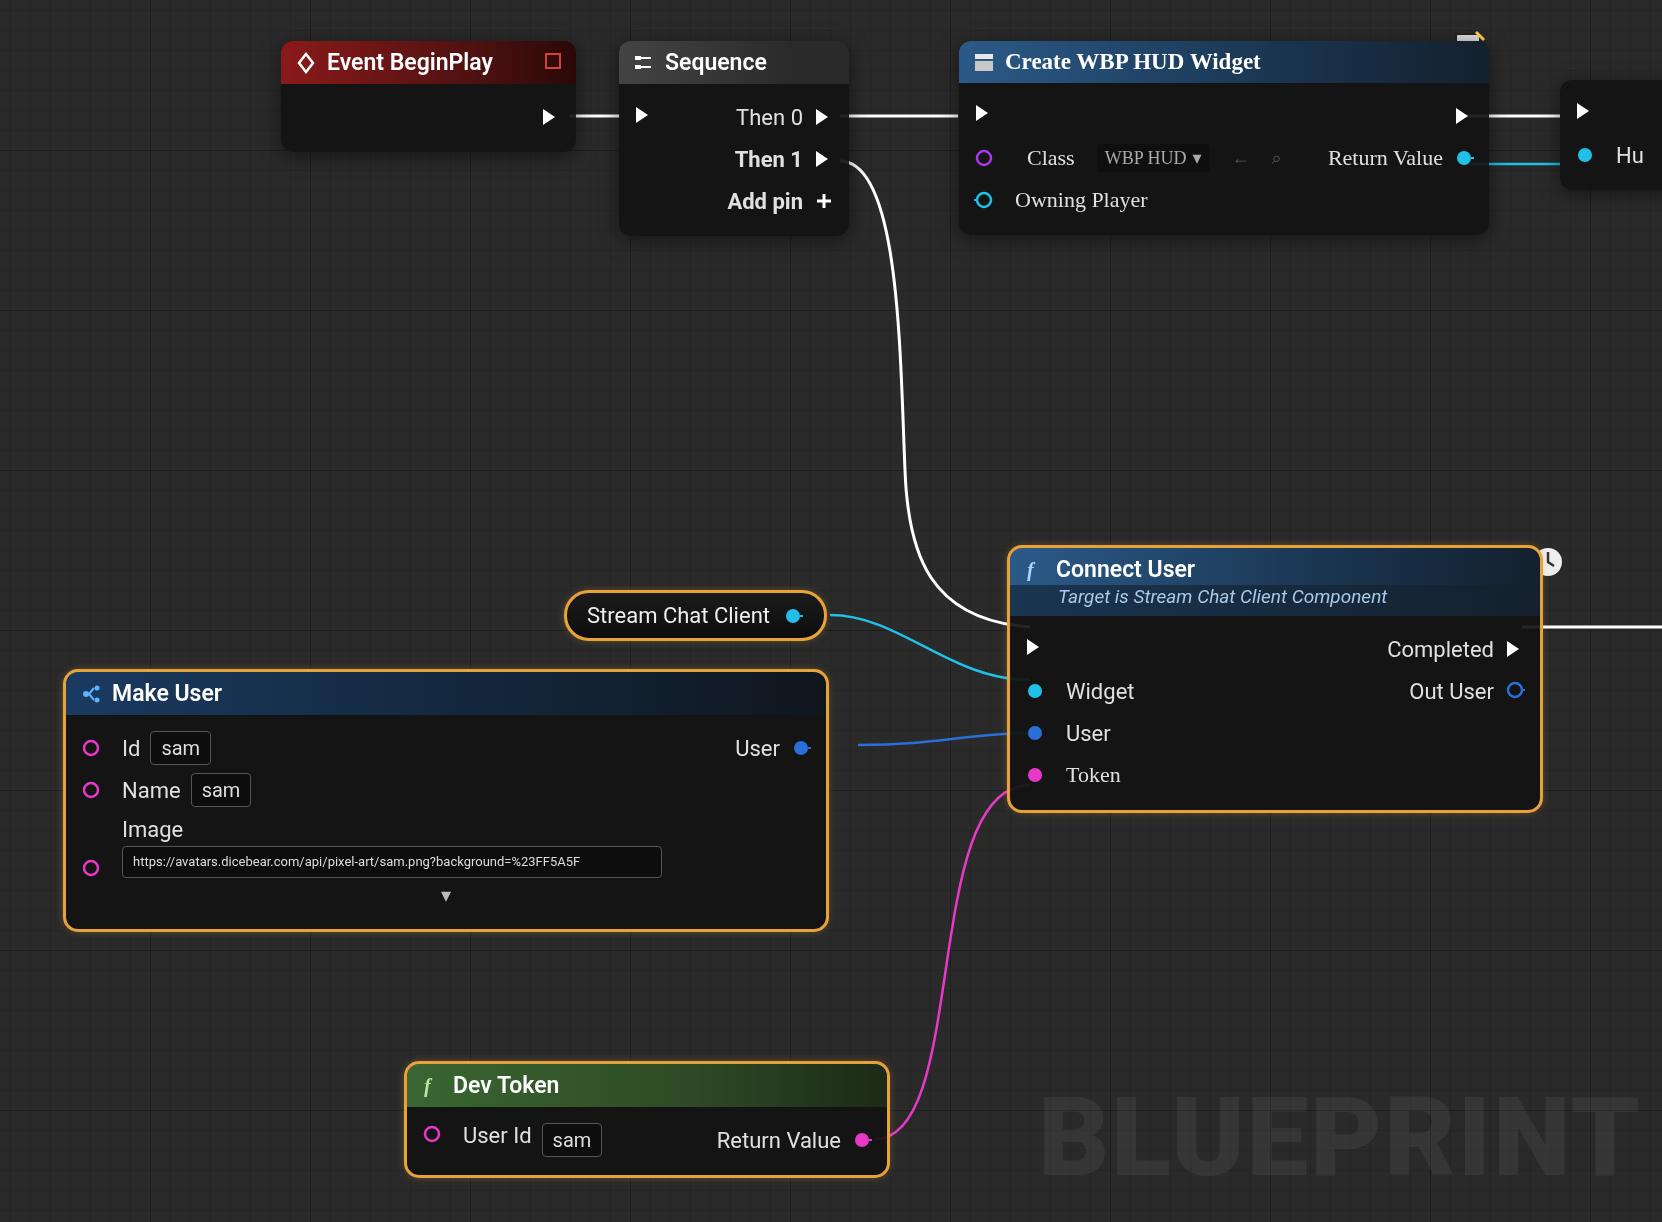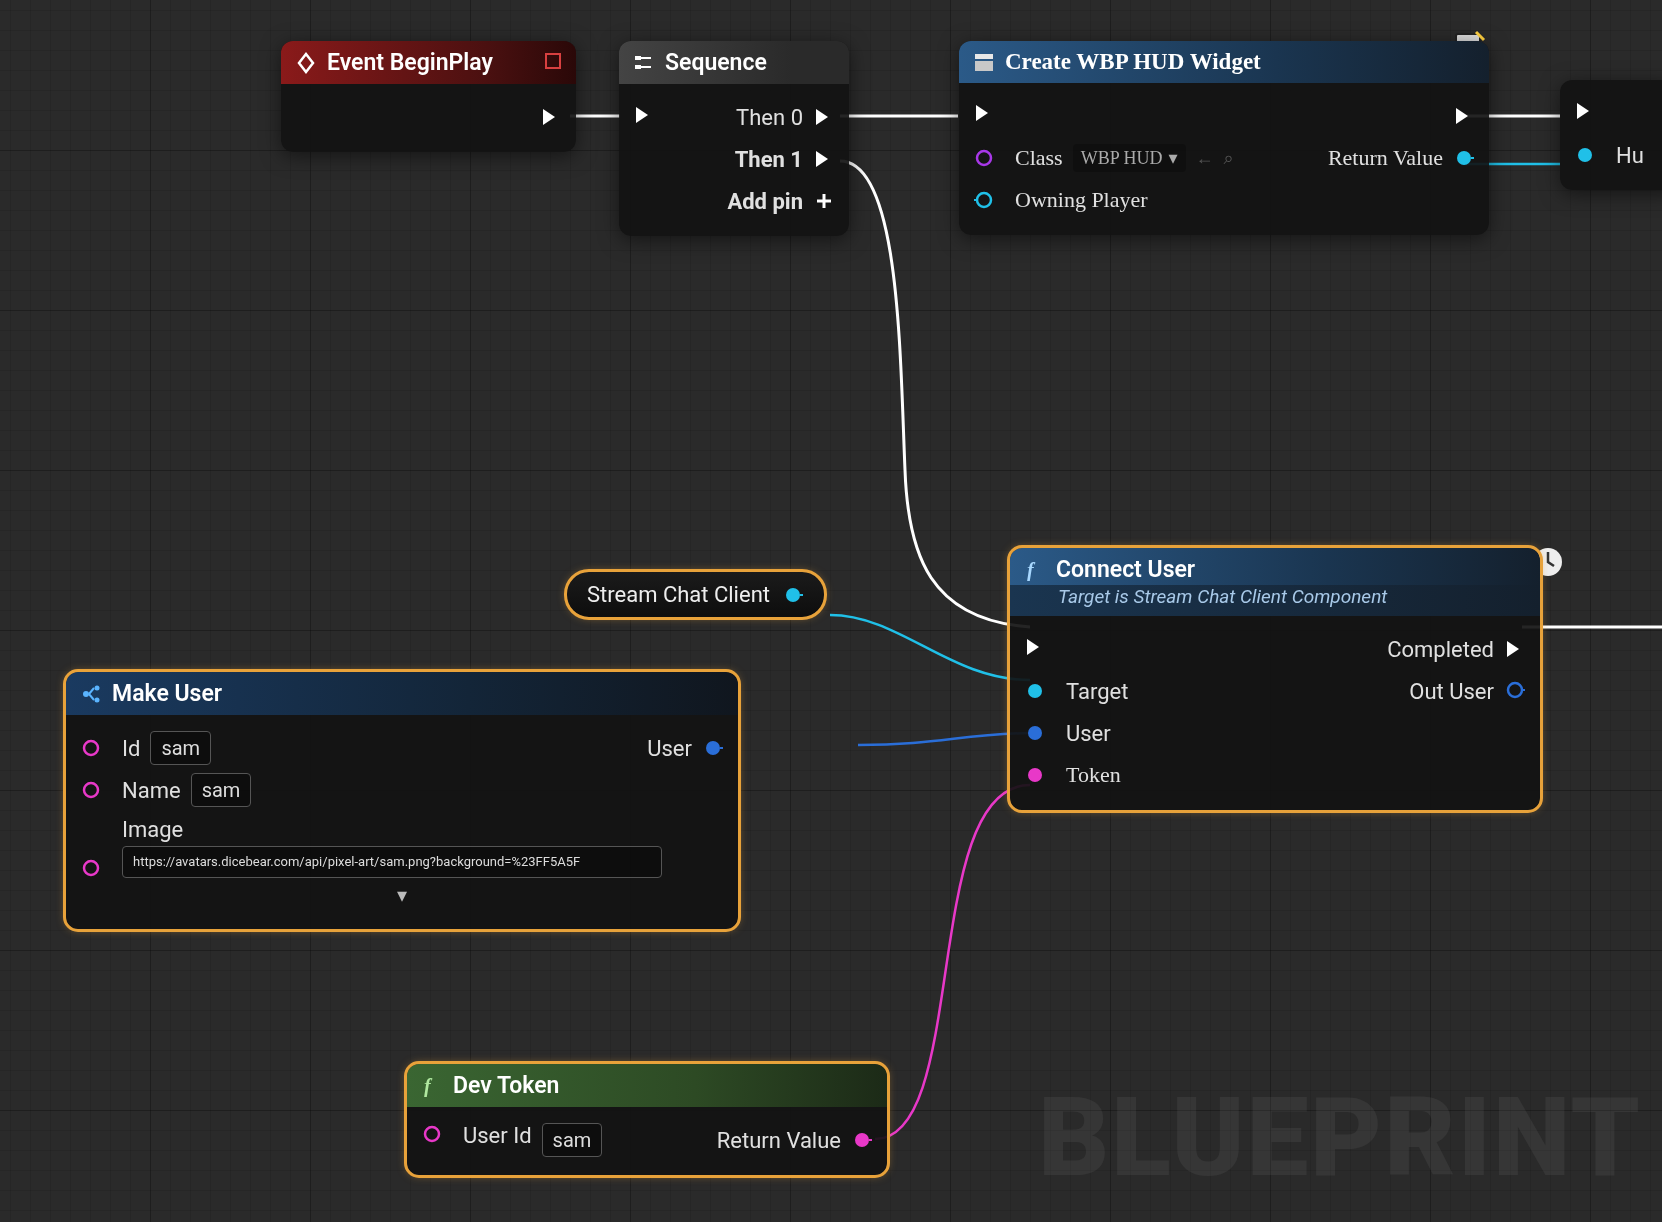"Class" span.pin-left { gap: 10px -> 22px }
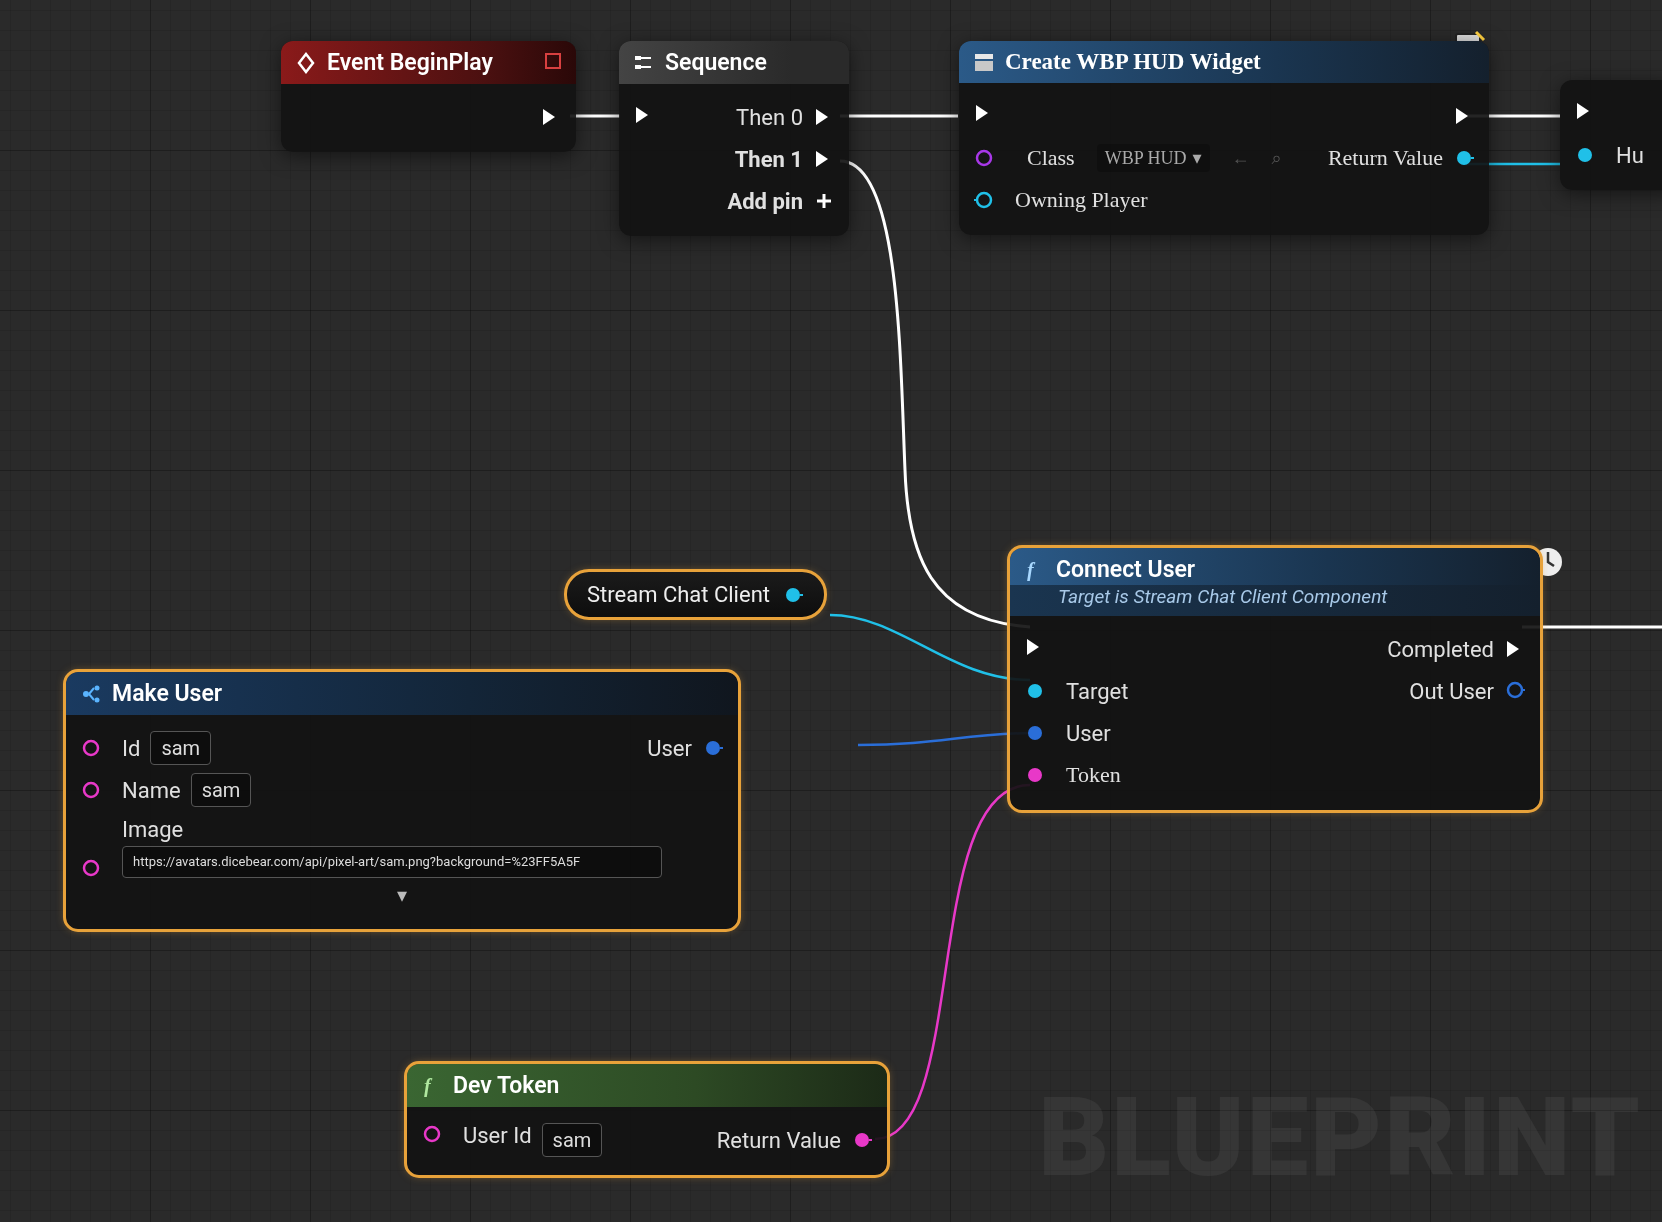"Stream Chat Client" div.varcap { top: 572px -> 593px }
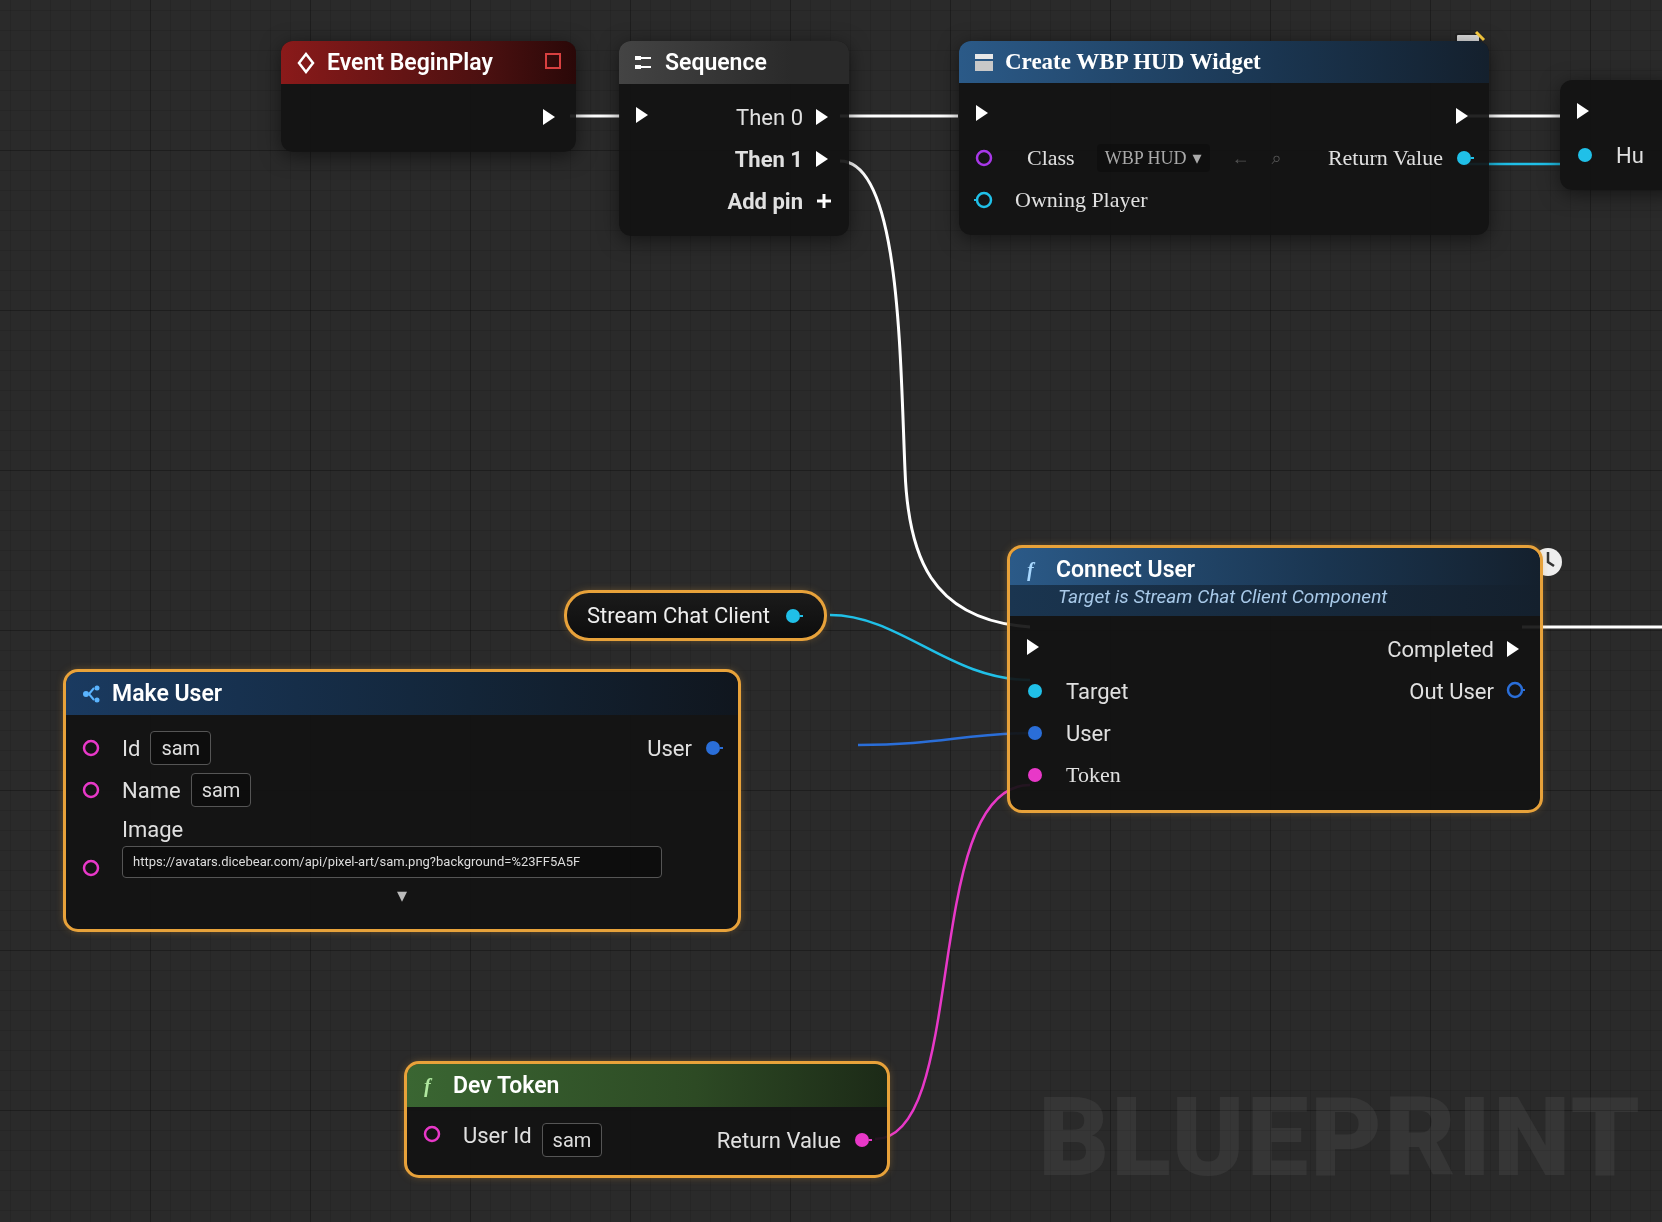"Make User" div.node { width: 672px -> 760px }
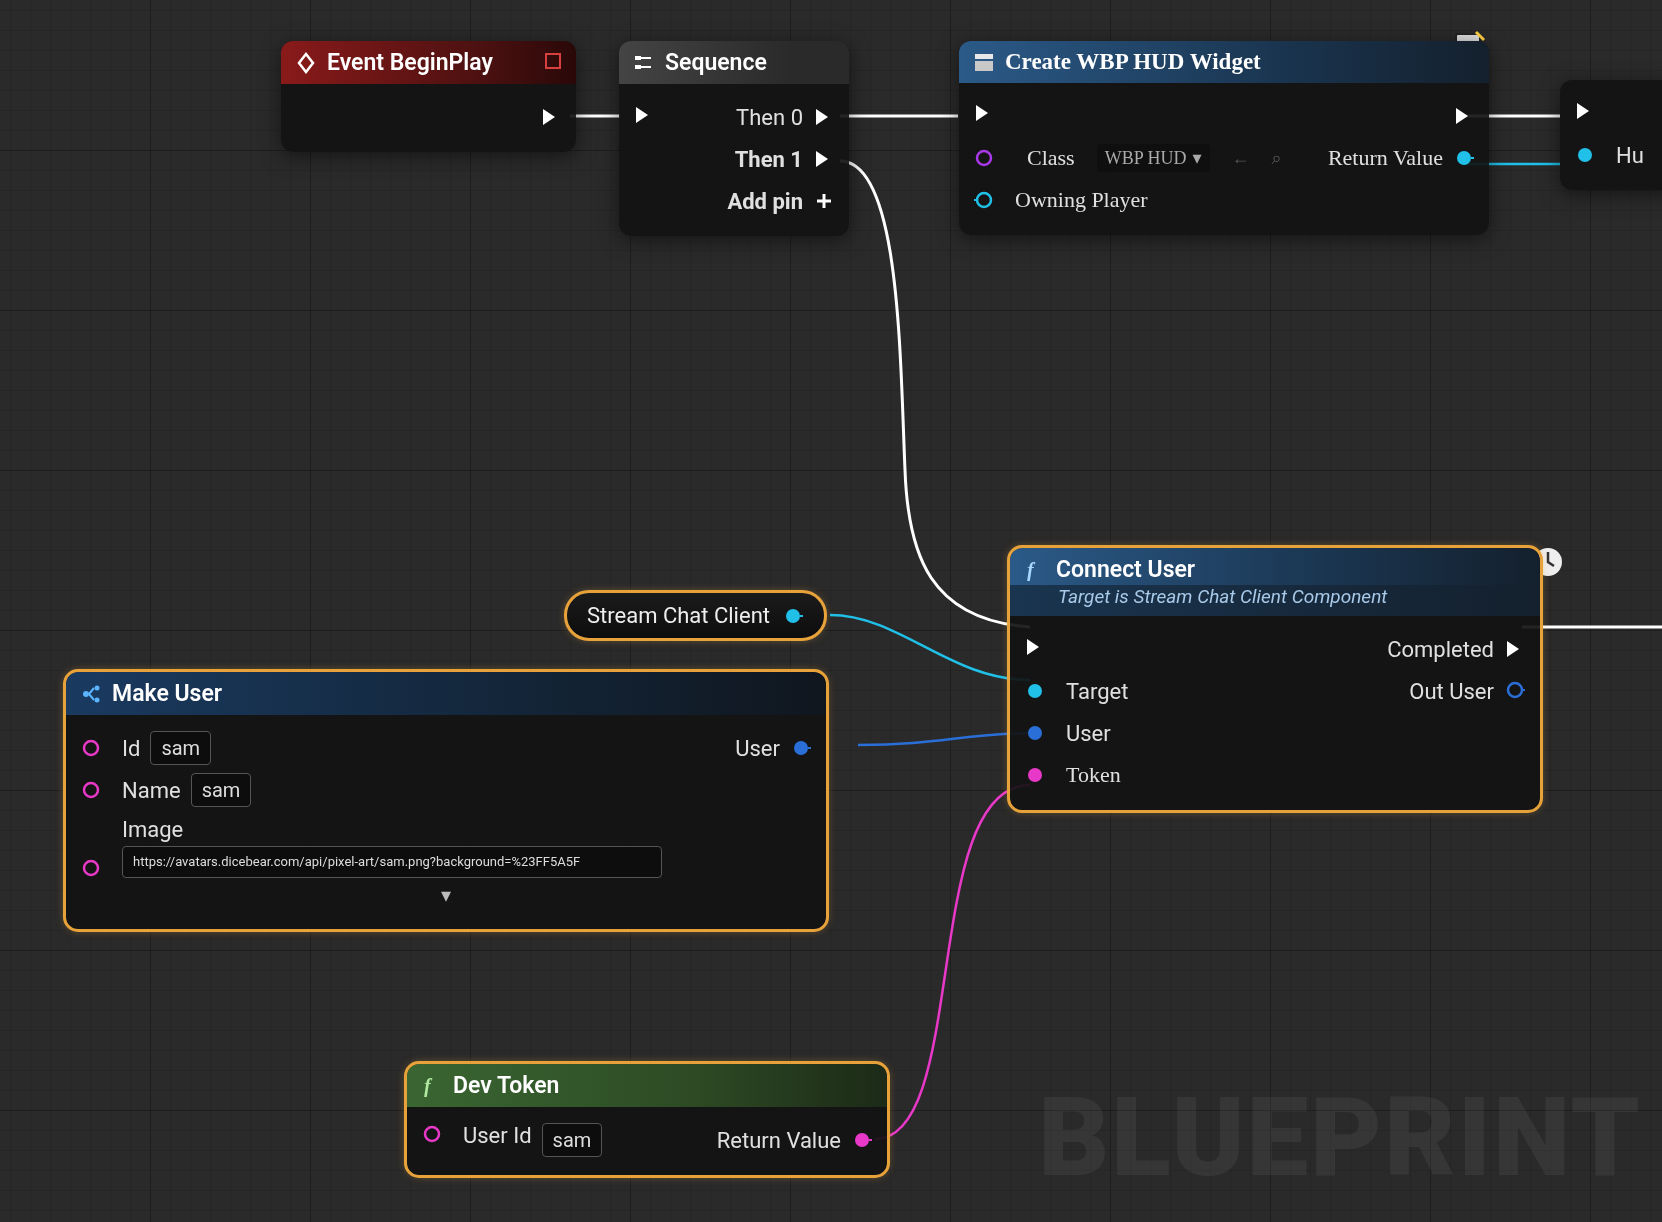"Target" span { text: Target -> Widget }
